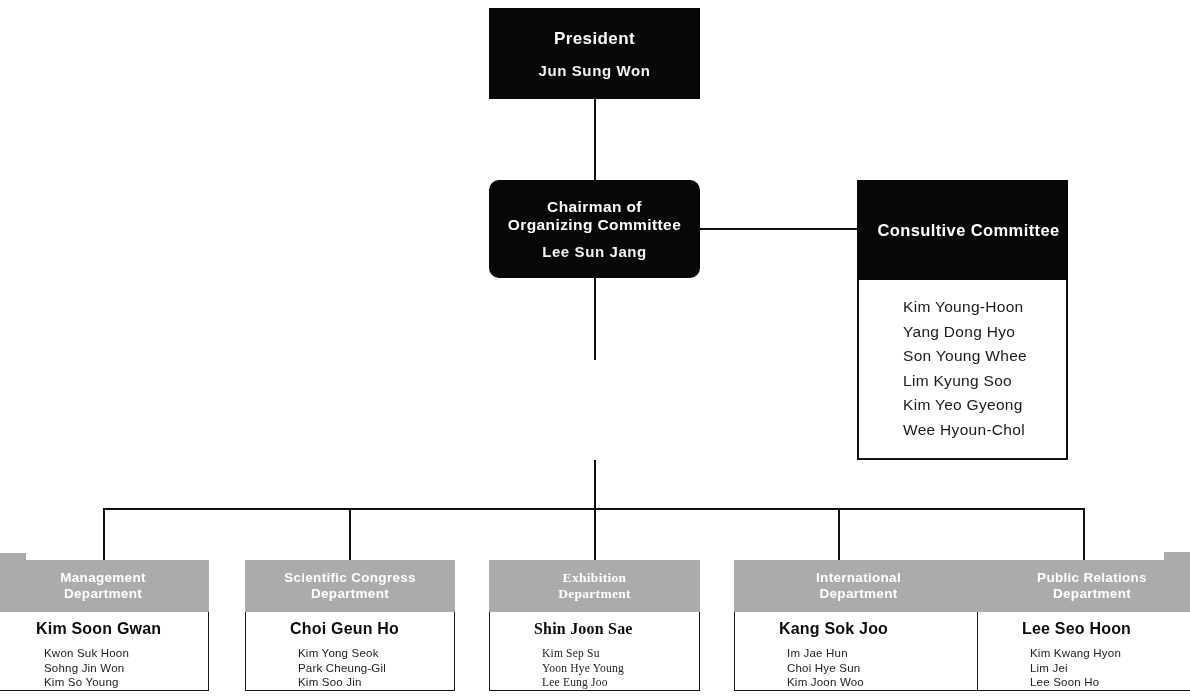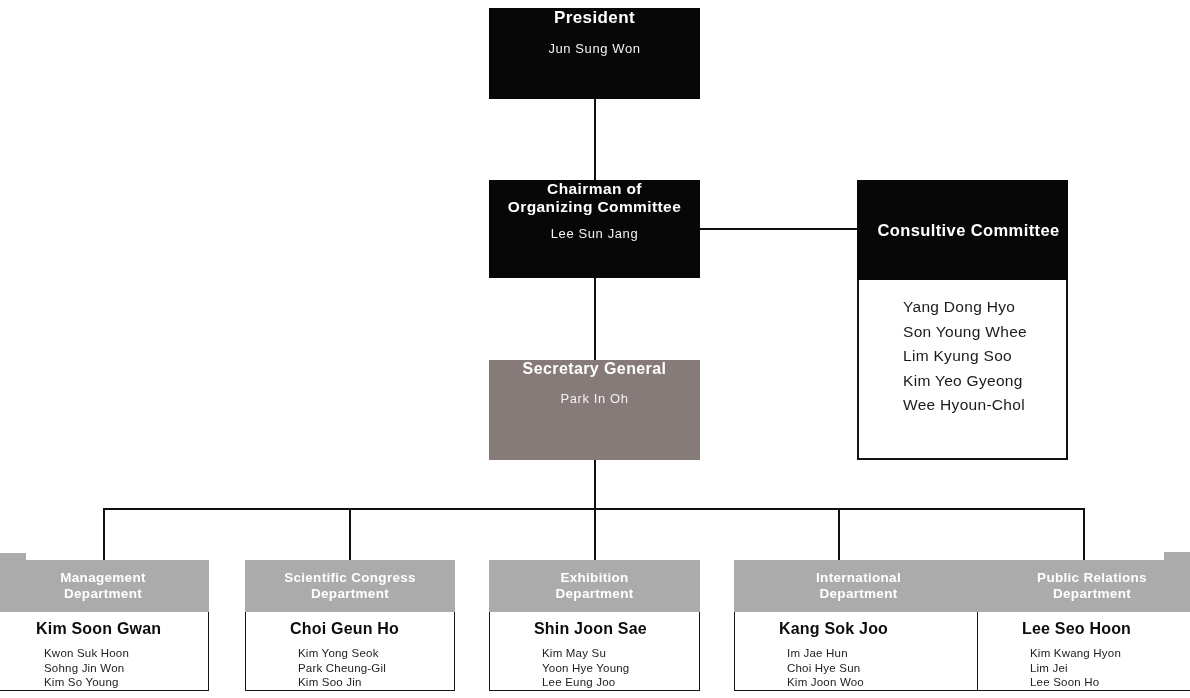"President" .box-dark { justify-content: none -> center }
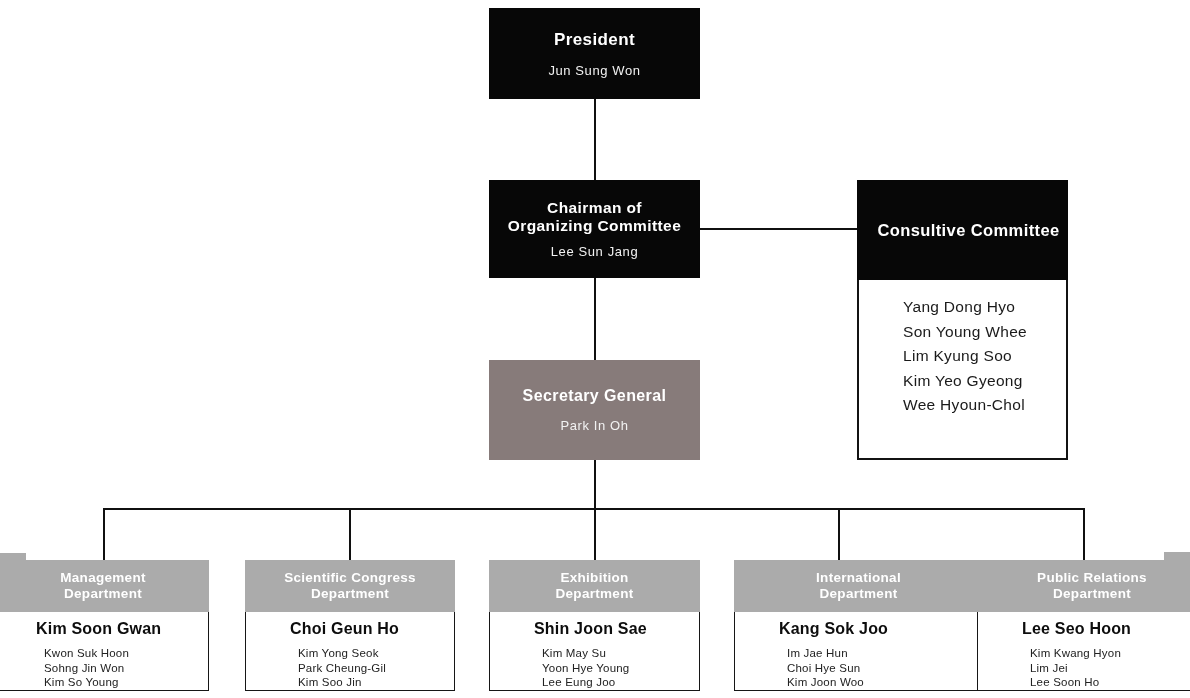"Jun Sung Won" .box-name { font-size: 13px -> 15px; font-weight: 400 -> 700 }
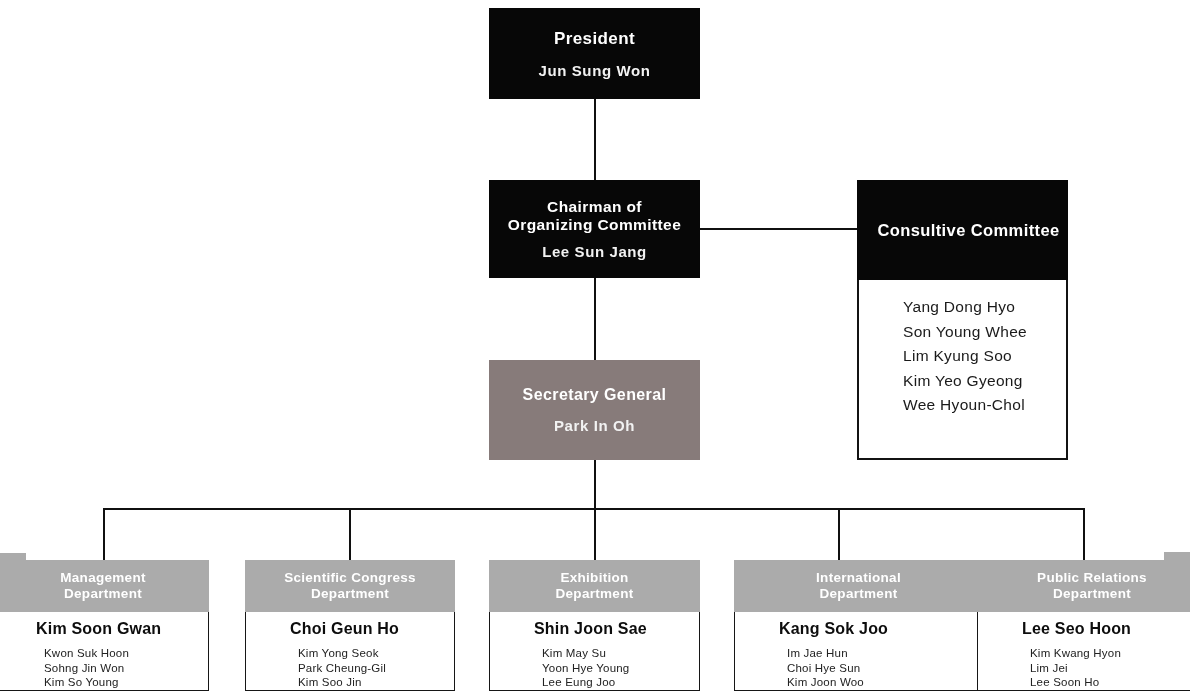"Chairman of" div.box-dark { border-radius: none -> 10px }
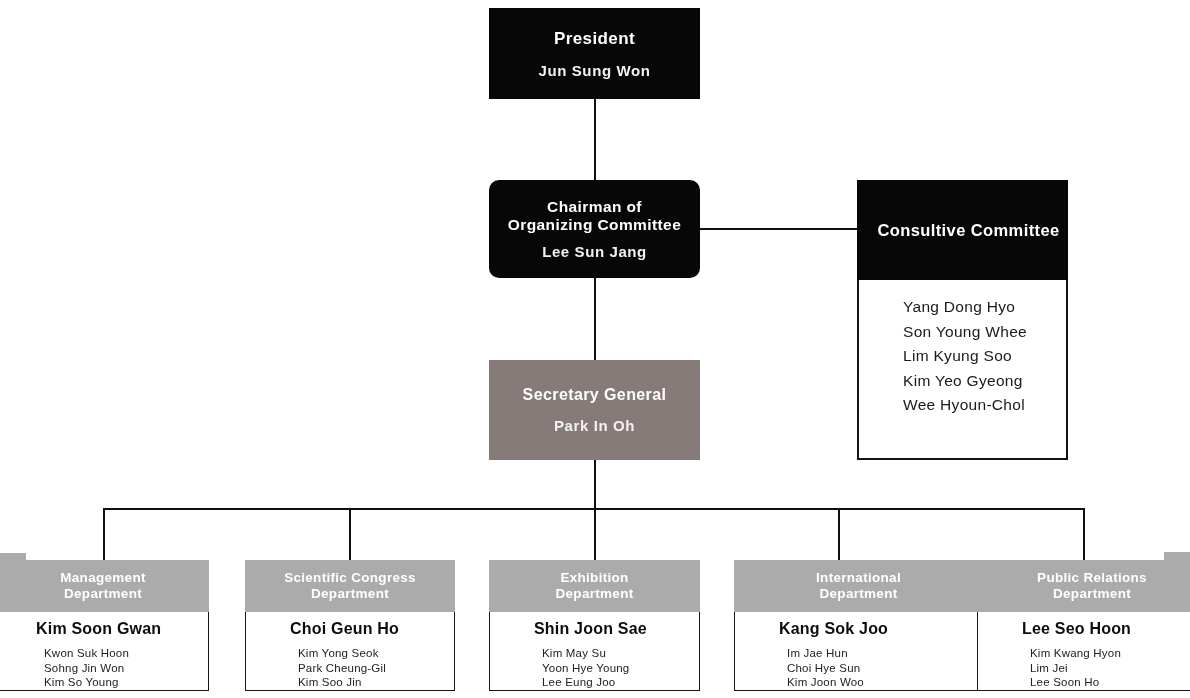"Kim Young-Hoon" li { html: none -> <li>Kim Young-Hoon</li> }
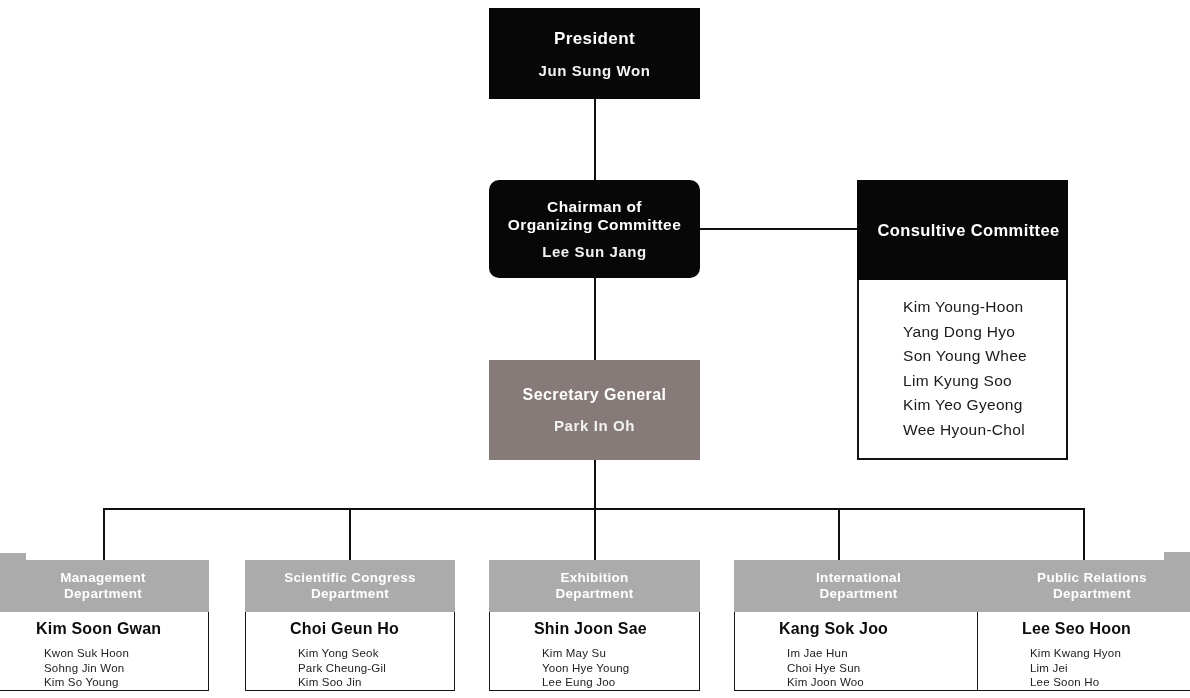"Secretary General" div.box-dark { html: <div> <div>Secretary General</div> <div>Park In Oh</div> </div> -> none }
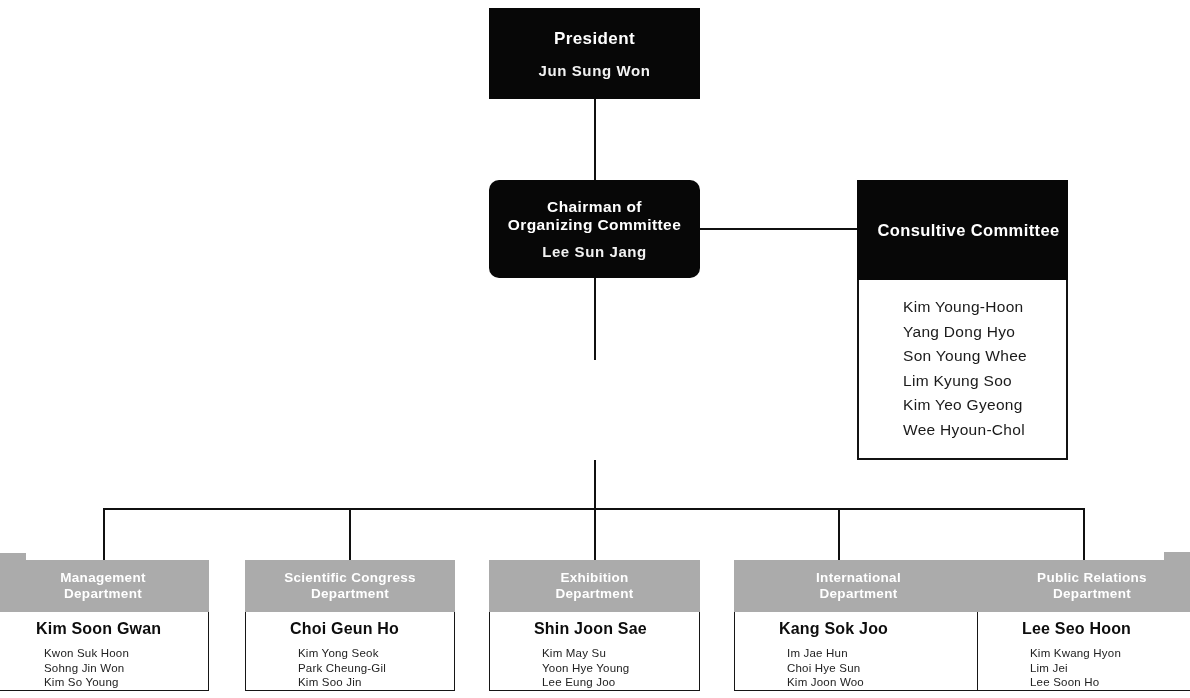"Exhibition" div.dept { font-family: none -> Liberation Serif, serif }
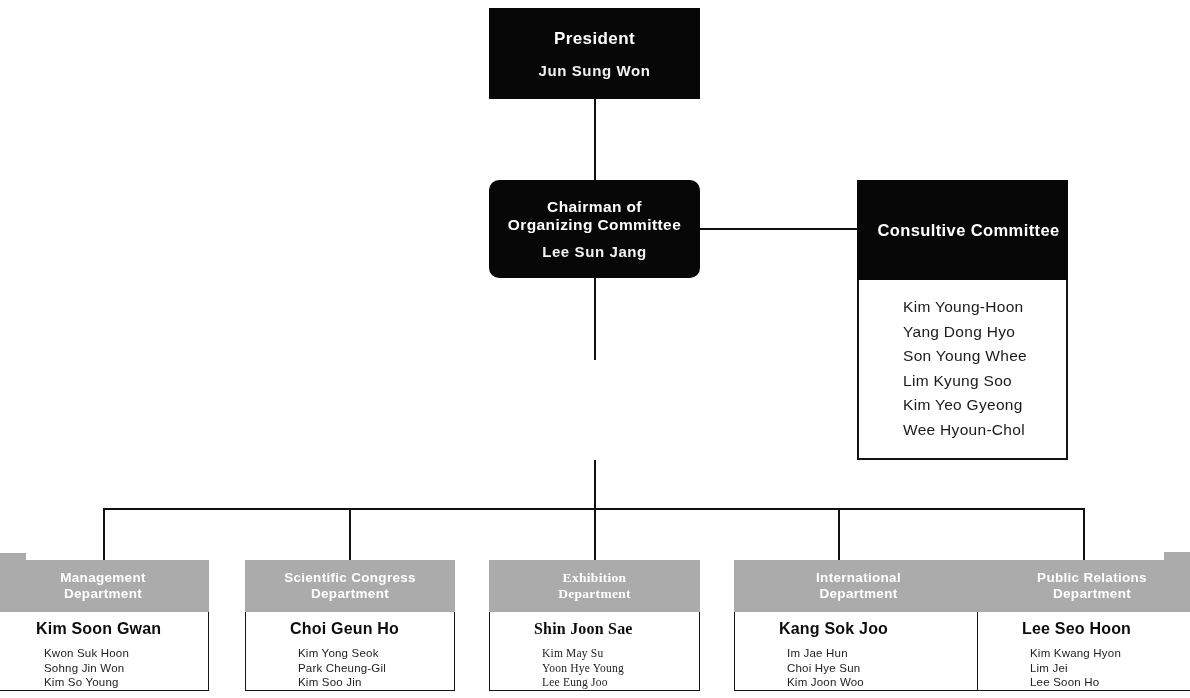"Kim May Su" li { text: May -> Sep }
